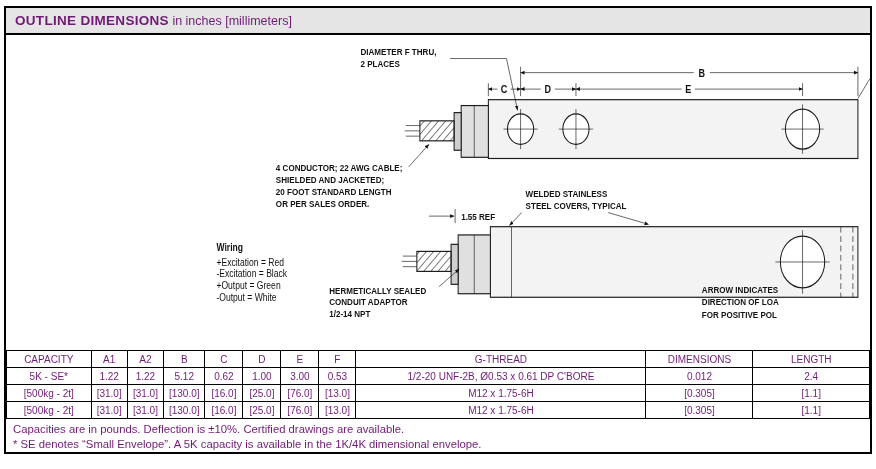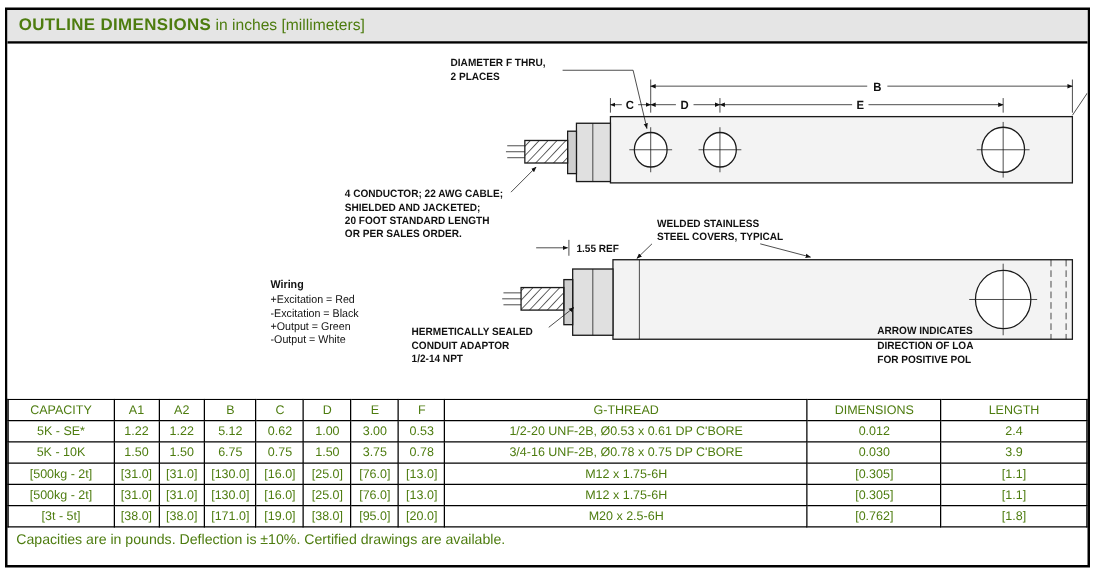"OUTLINE DIMENSIONS in inches" .page { color: #4d7c0f -> #701a75 }
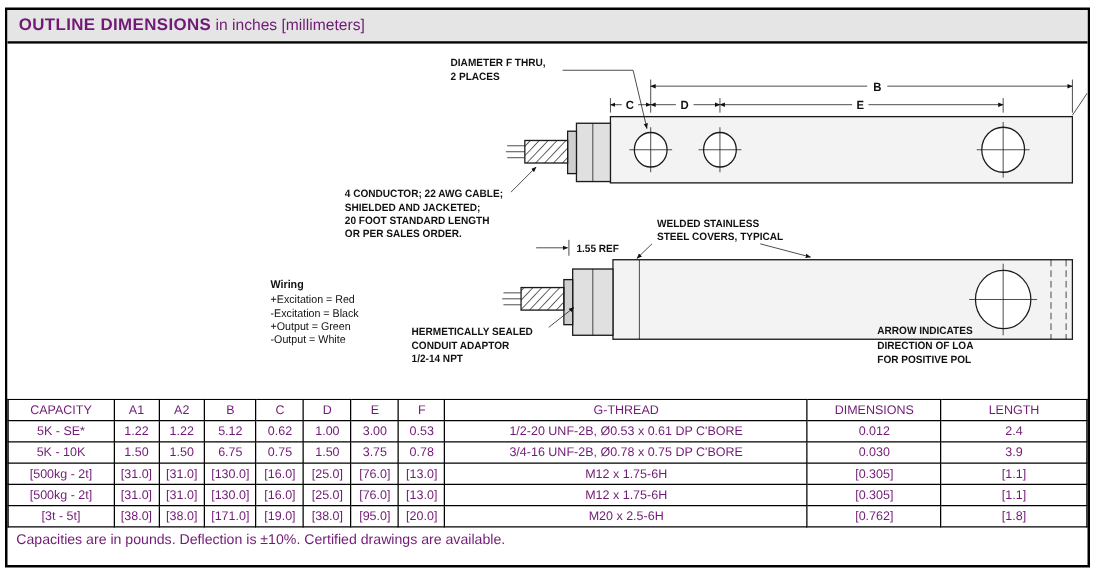"5K - 10K" tr { html: <tr> <td>5K - 10K</td> <td>1.50</td> <td>1.50</td> <td>6.75</td> <td>0.75</td> <td>1.50</td> <td>3.75</td> <td>0.78</td> <td>3/4-16 UNF-2B, Ø0.78 x 0.75 DP C'BORE</td> <td>0.030</td> <td>3.9</td> </tr> -> none }
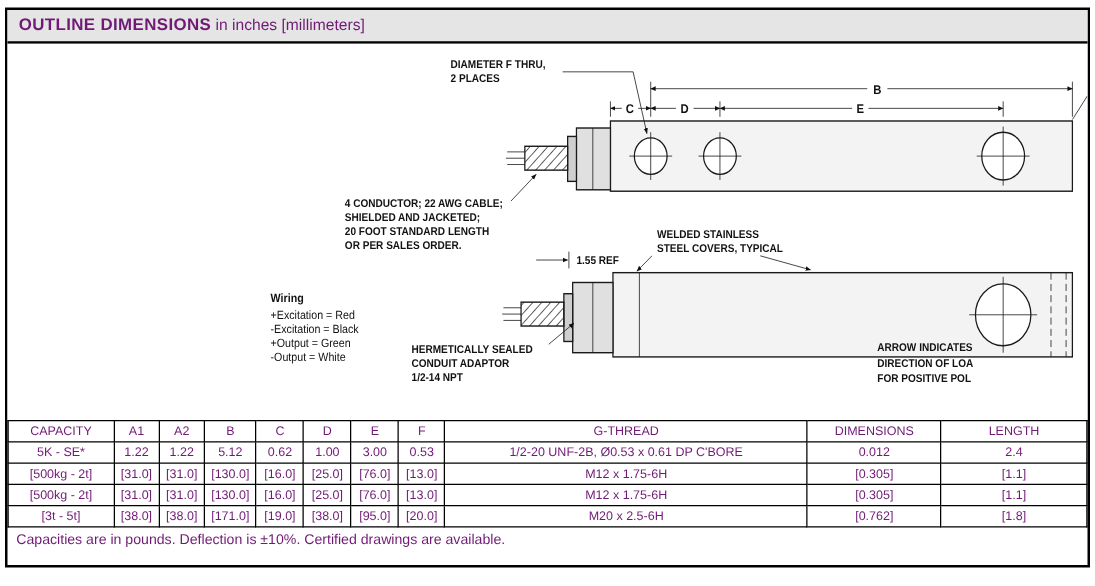"[3t - 5t]" tr { html: <tr> <td>[3t - 5t]</td> <td>[38.0]</td> <td>[38.0]</td> <td>[171.0]</td> <td>[19.0]</td> <td>[38.0]</td> <td>[95.0]</td> <td>[20.0]</td> <td>M20 x 2.5-6H</td> <td>[0.762]</td> <td>[1.8]</td> </tr> -> none }
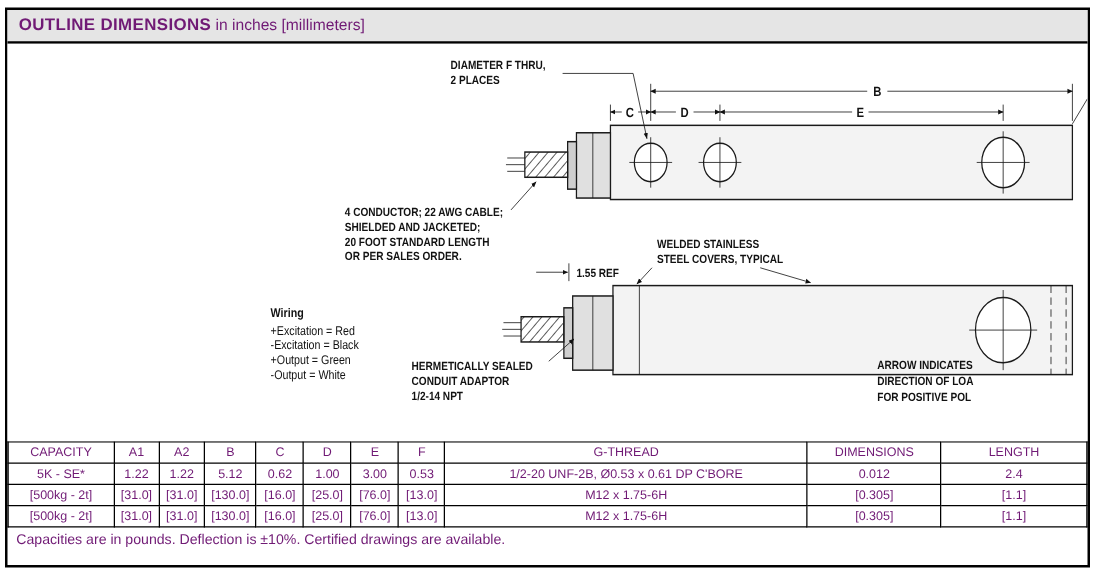"Capacities are in pounds. Deflection" .notes { padding: 3px 7px 12px -> 3px 7px 0 }
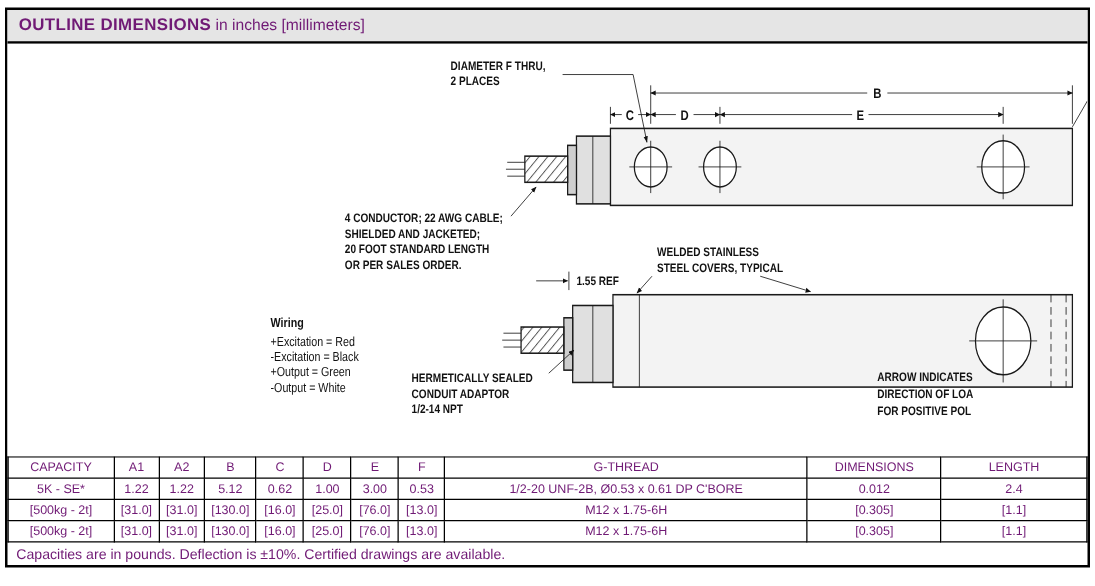"* SE denotes “Small Envelope”." div { html: none -> <div>* SE denotes “Small Envelope”. A 5K capacity is available in the 1K/4K dimensional envelope.</div> }
